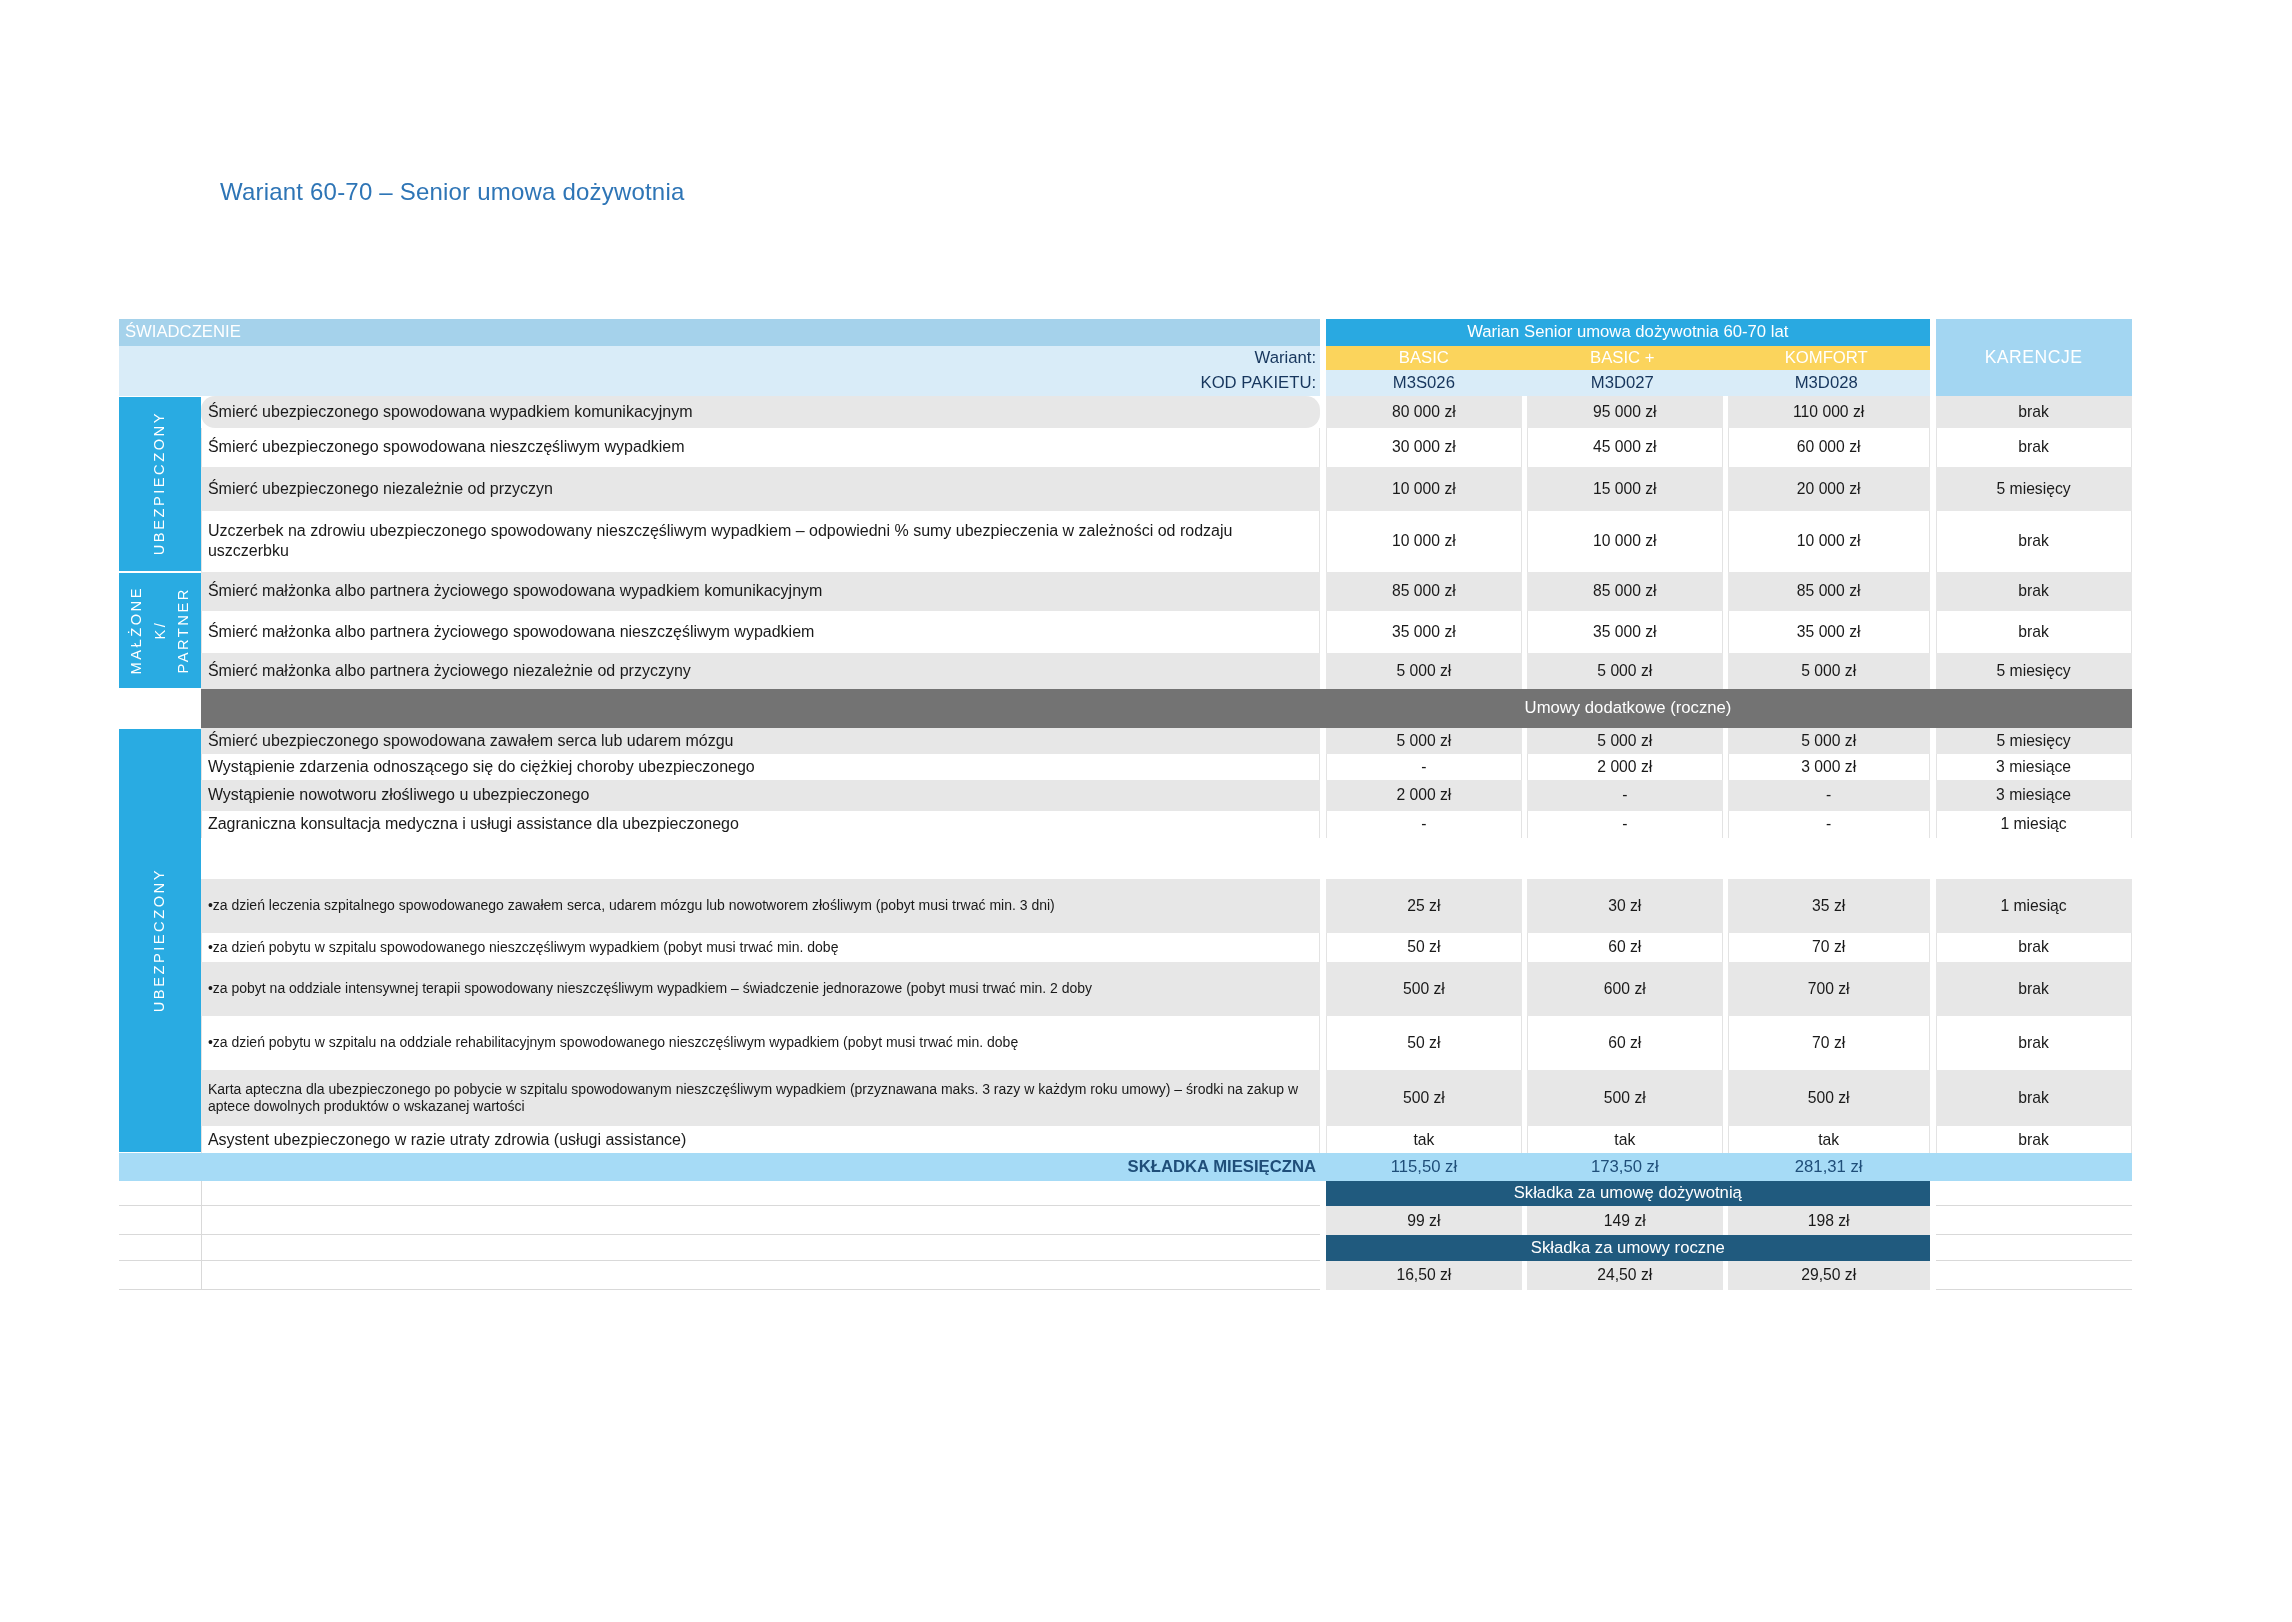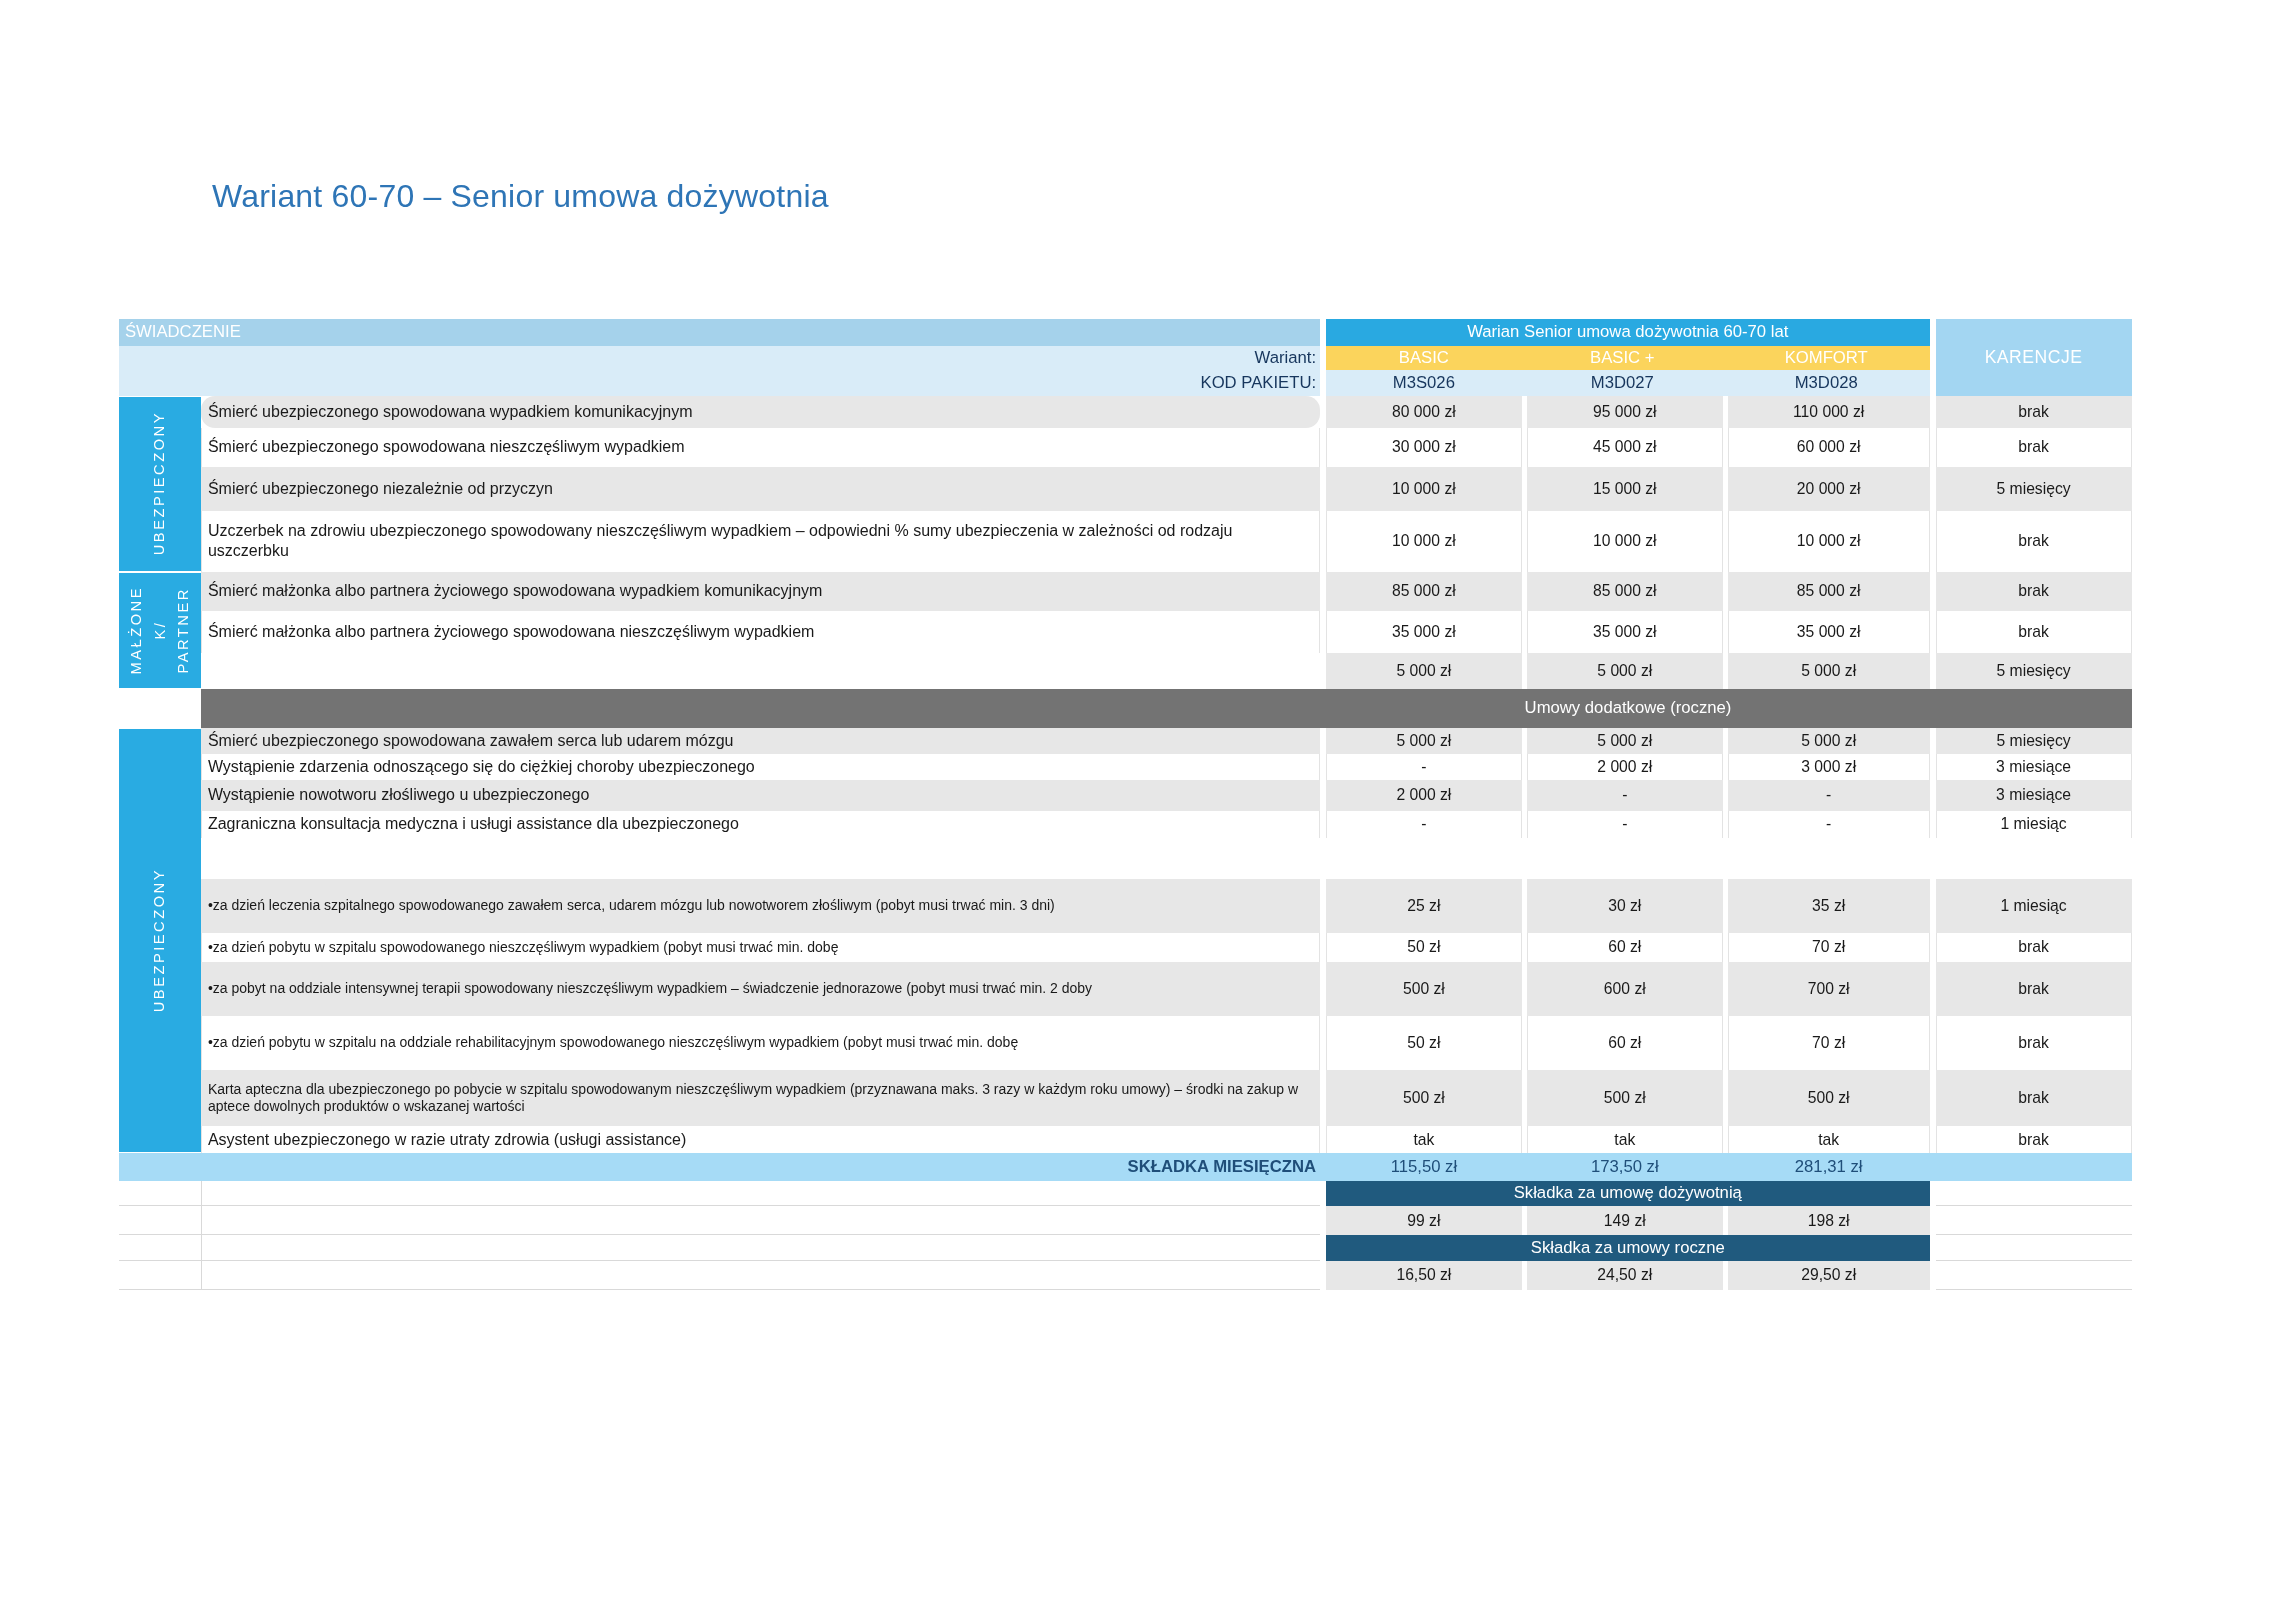"Wariant 60-70 – Senior umowa" .doc-title { font-size: 32px -> 24px; left: 212px -> 220px }
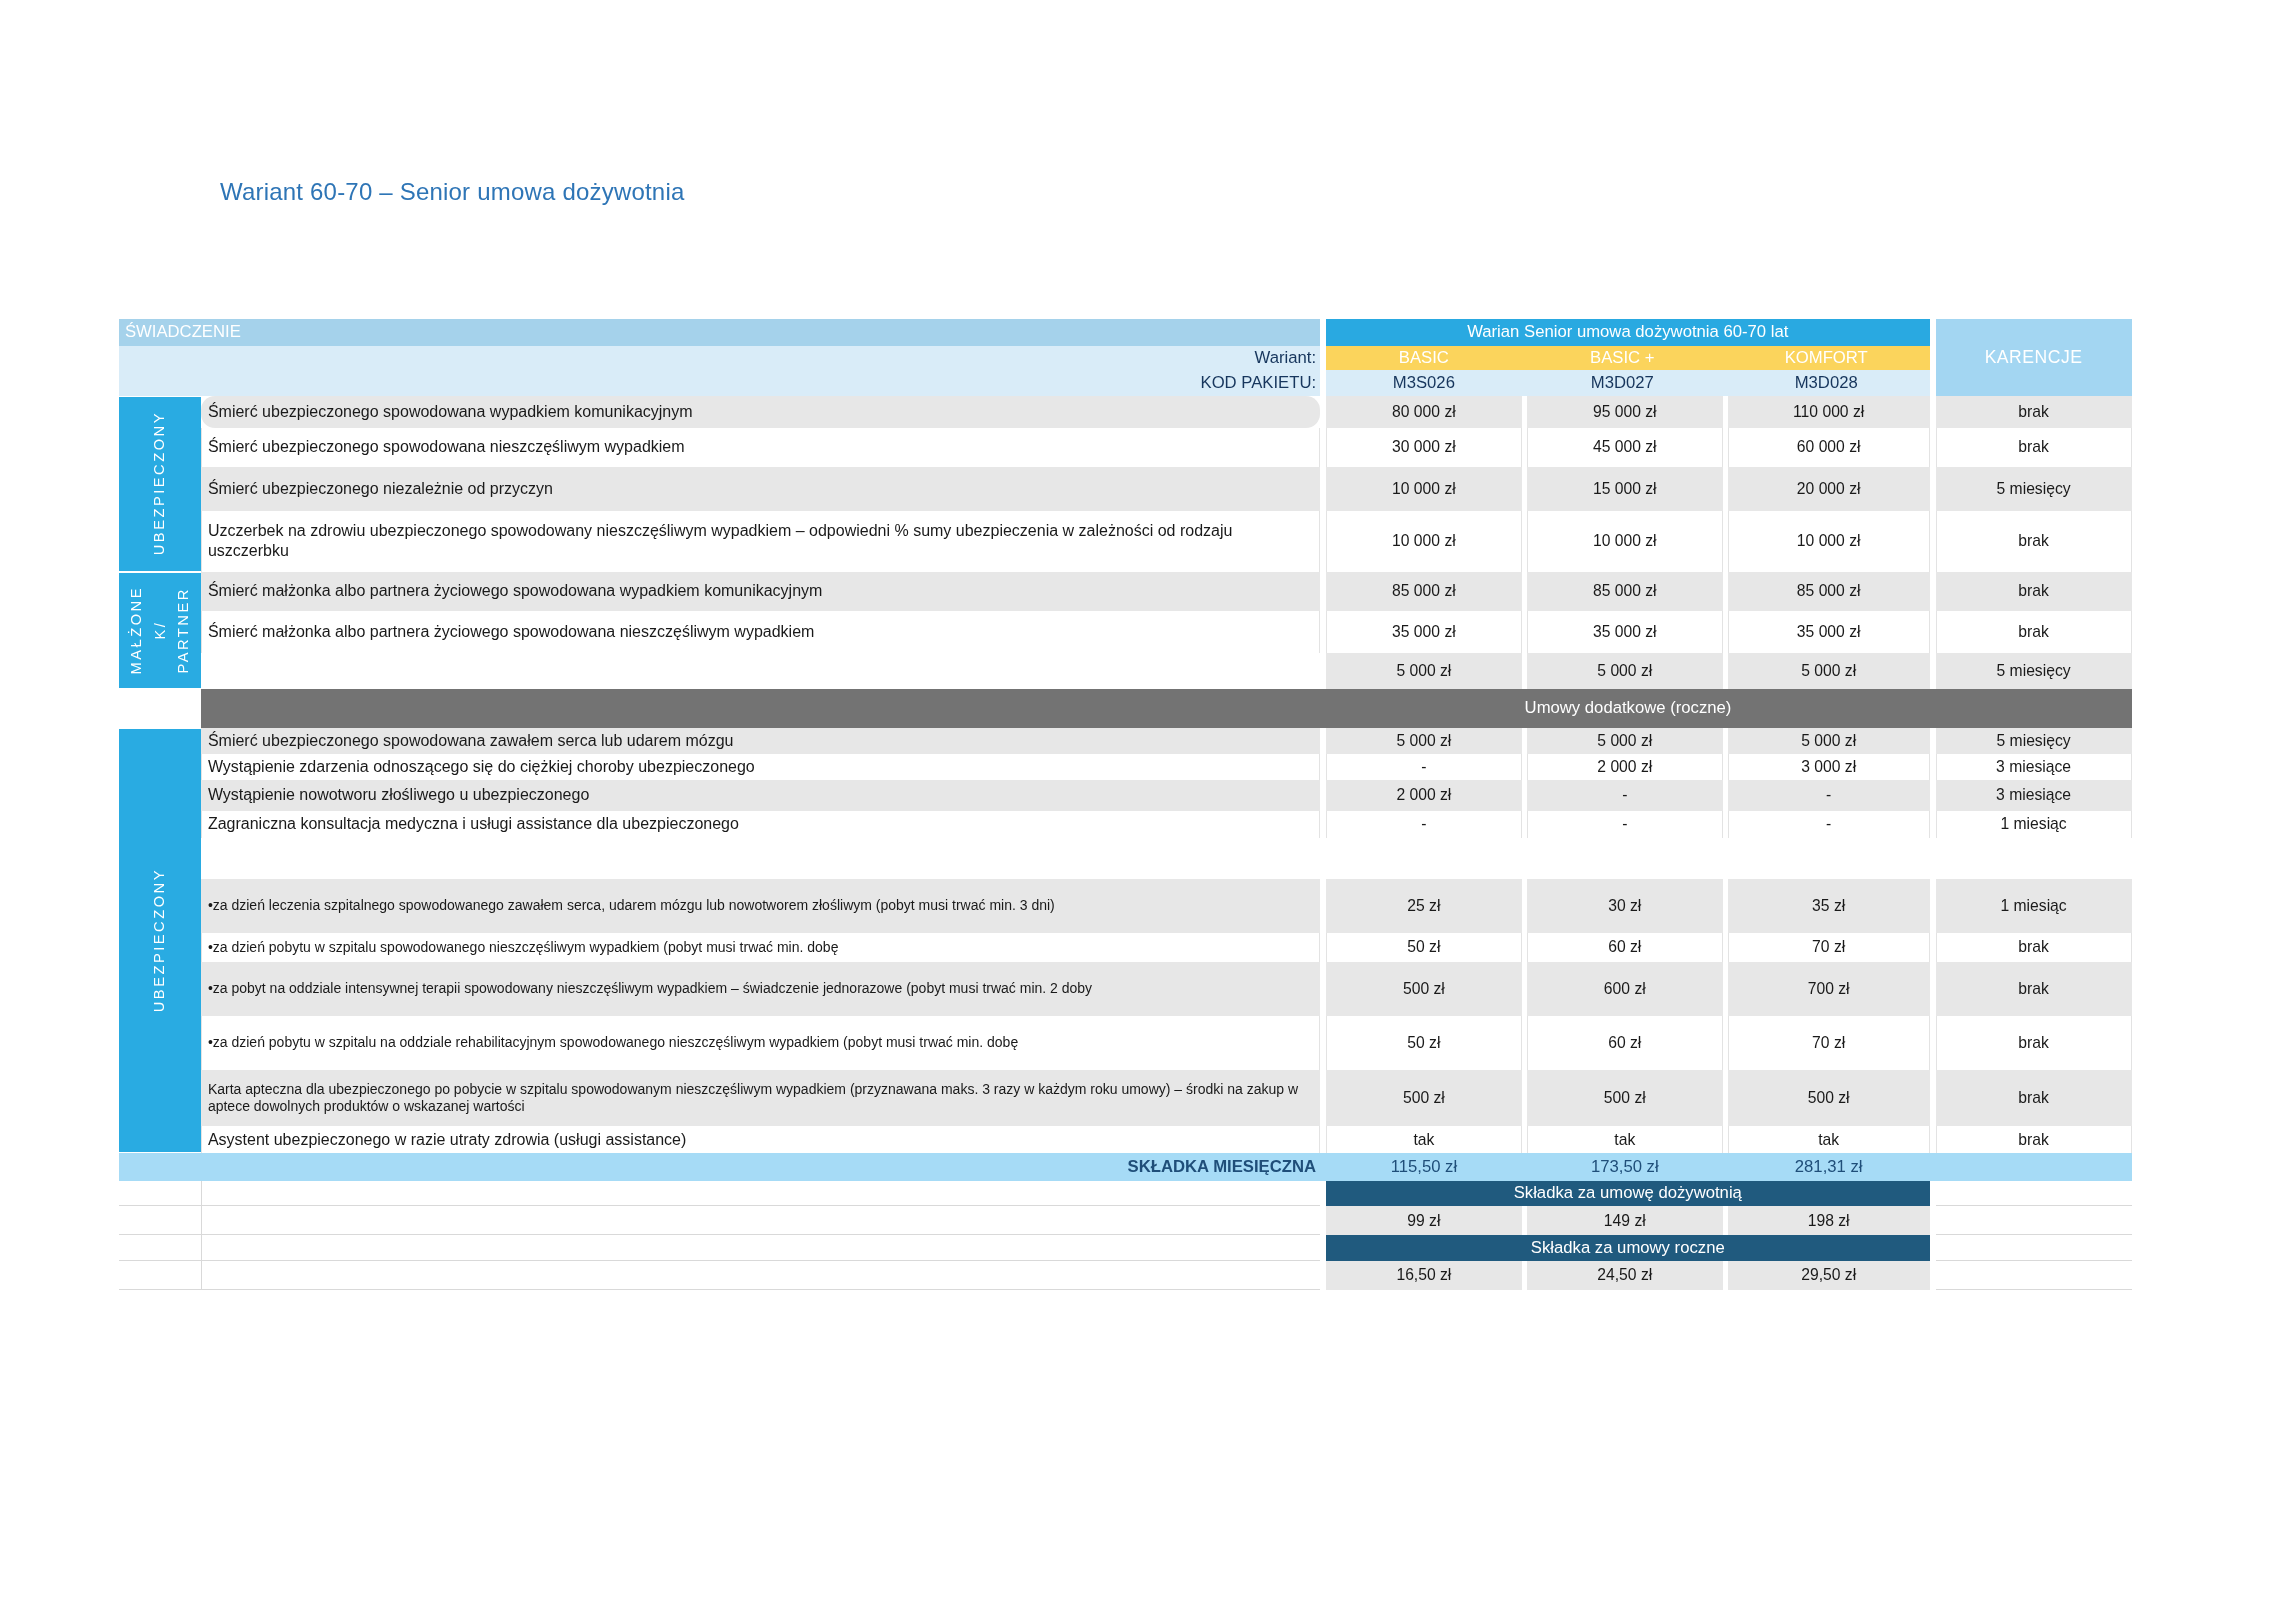"Śmierć małżonka albo partnera życiowego niezależnie od" div.cell { html: none -> <div>Śmierć małżonka albo partnera życiowego niezależnie od przyczyny</div> }
